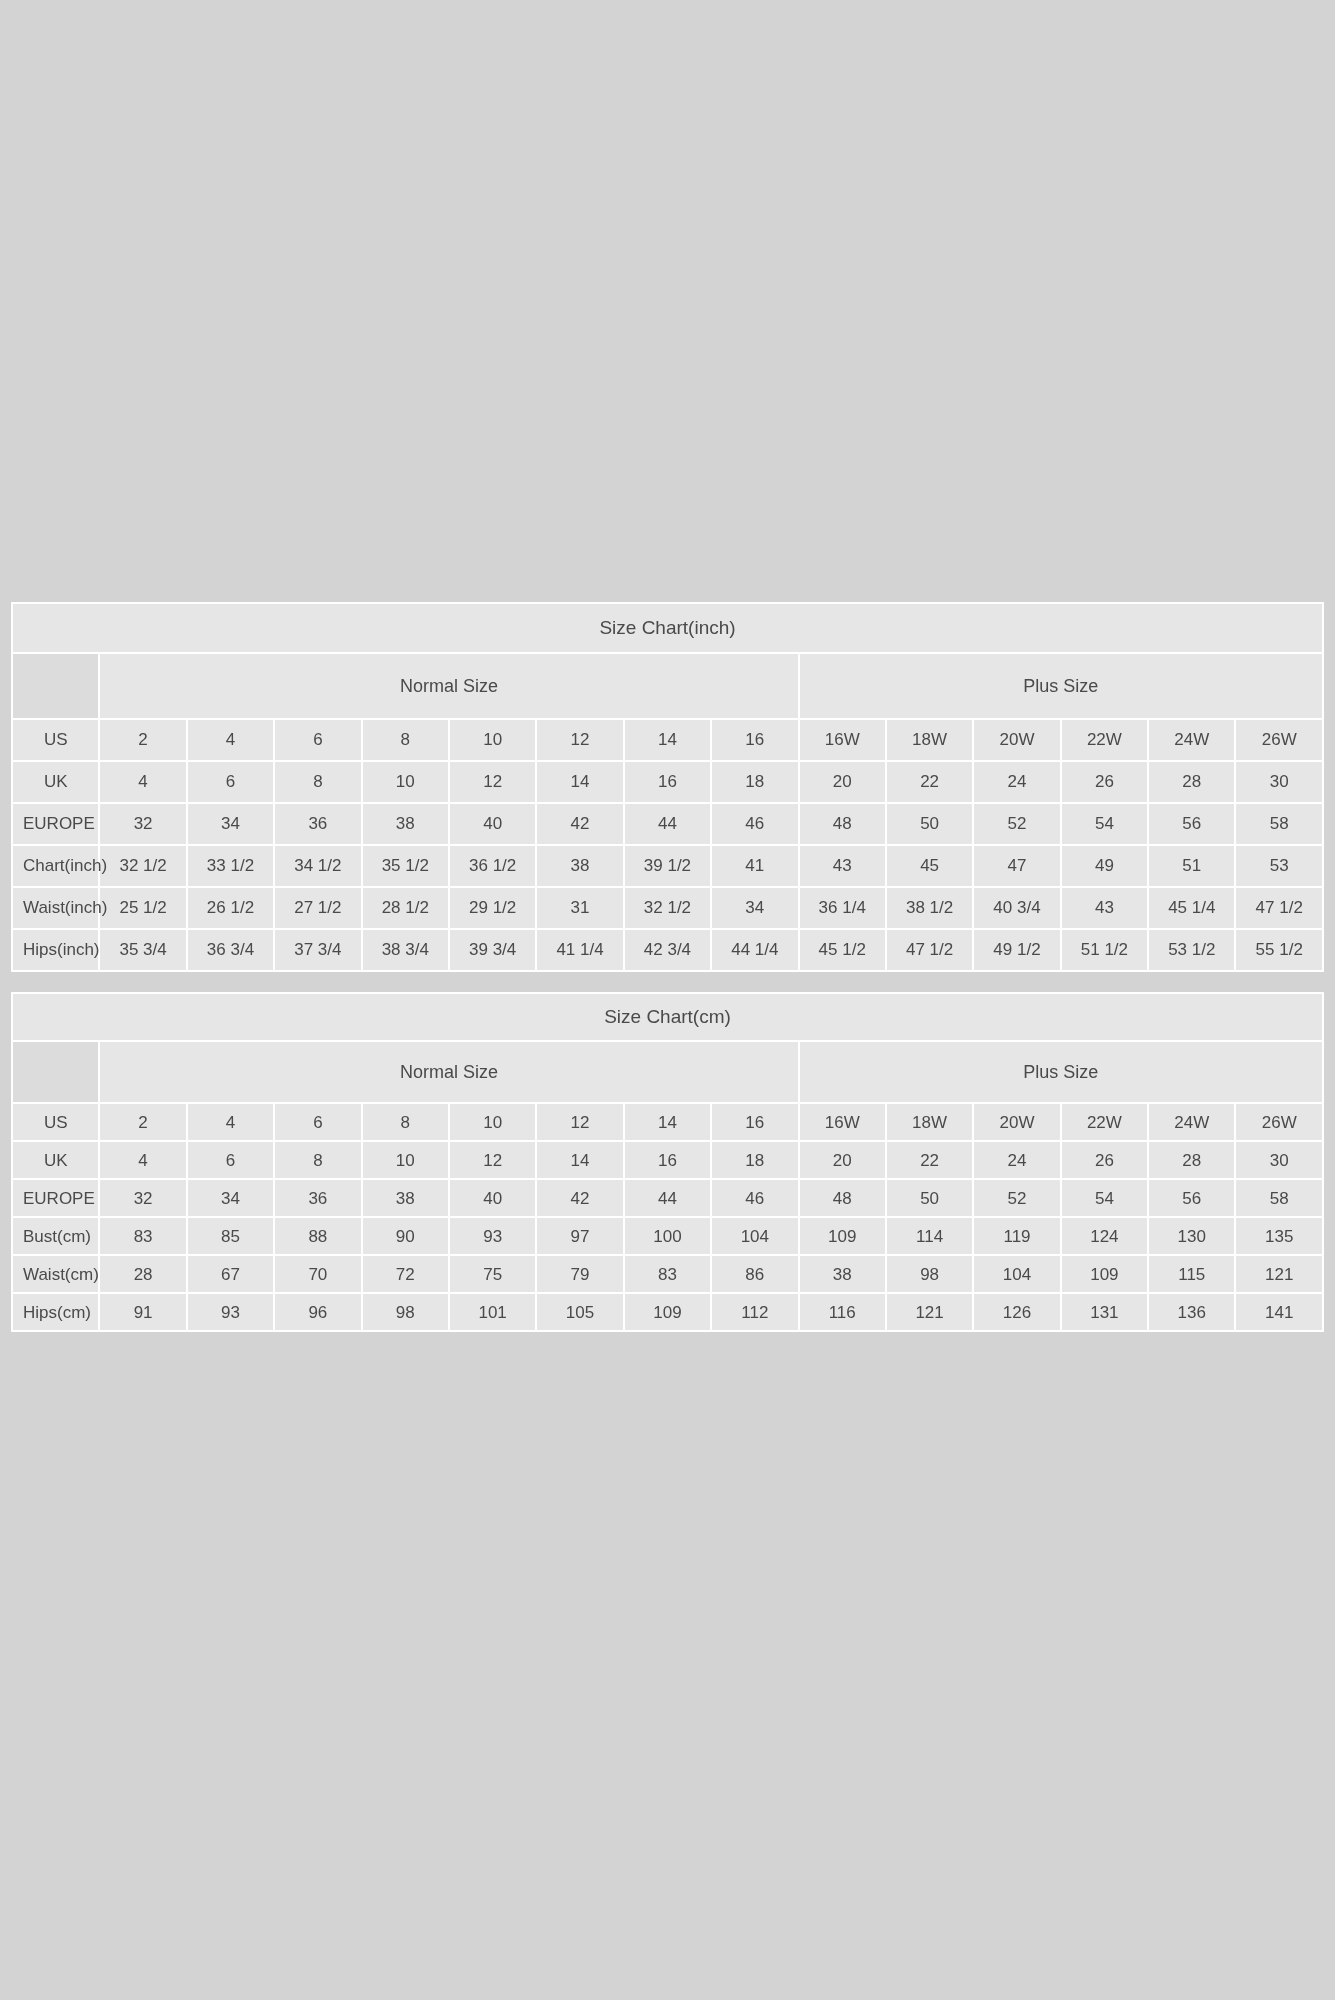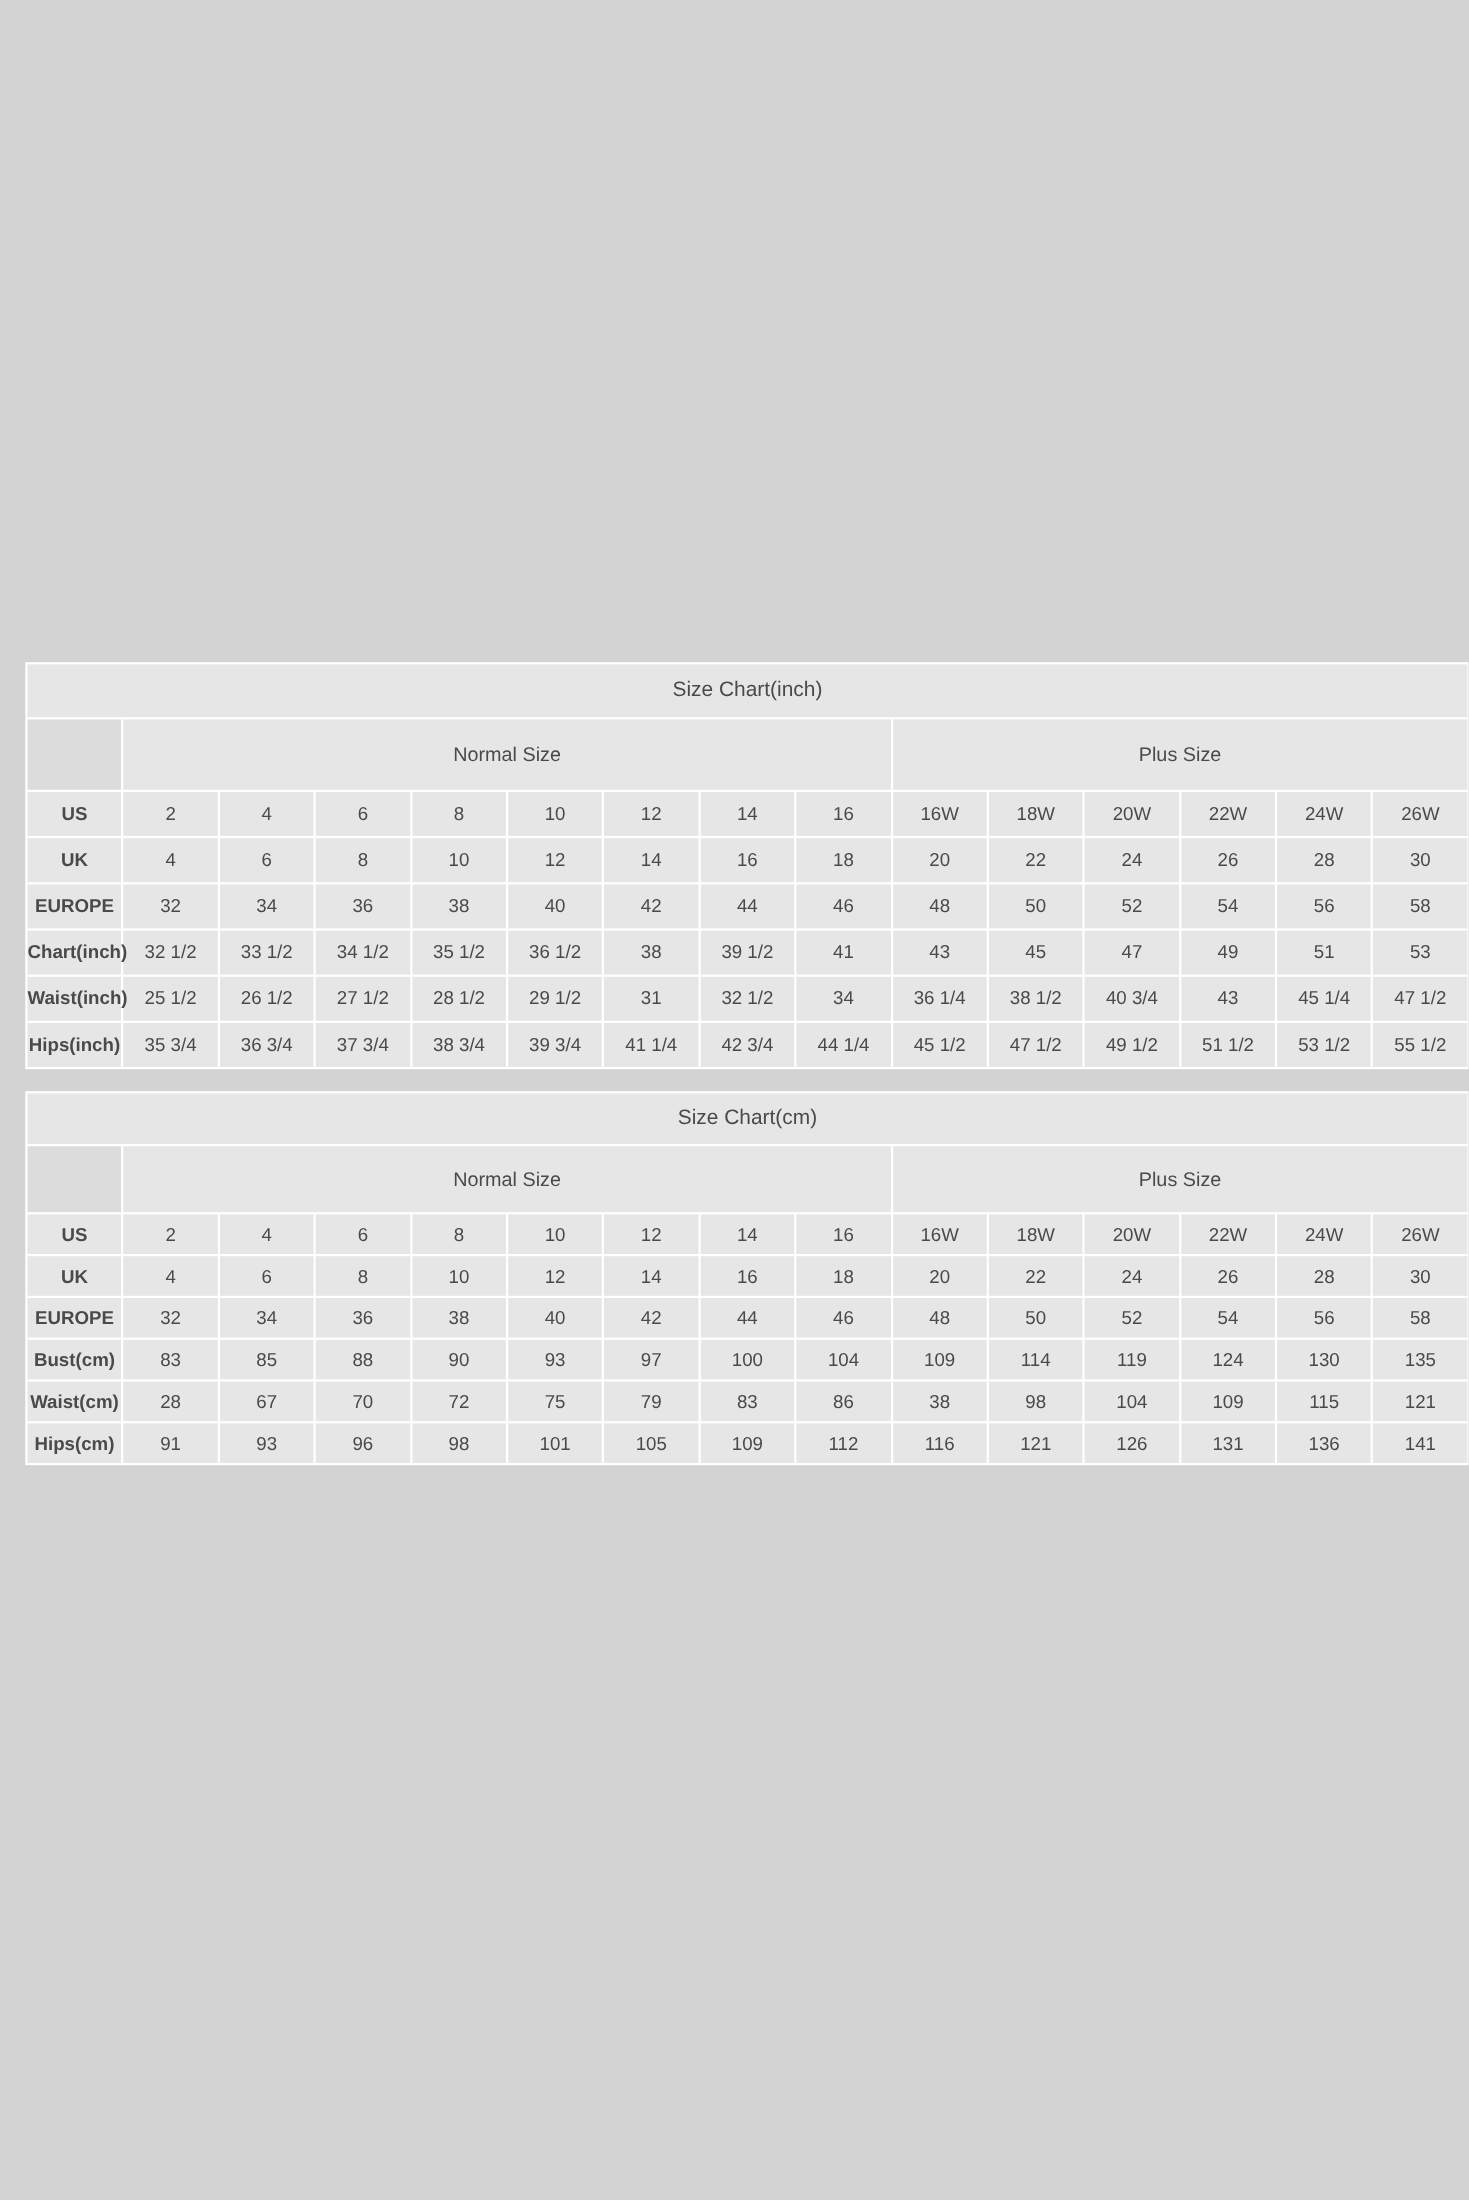"Size Chart(inch)" .chart-stack { left: 23px -> 11px }
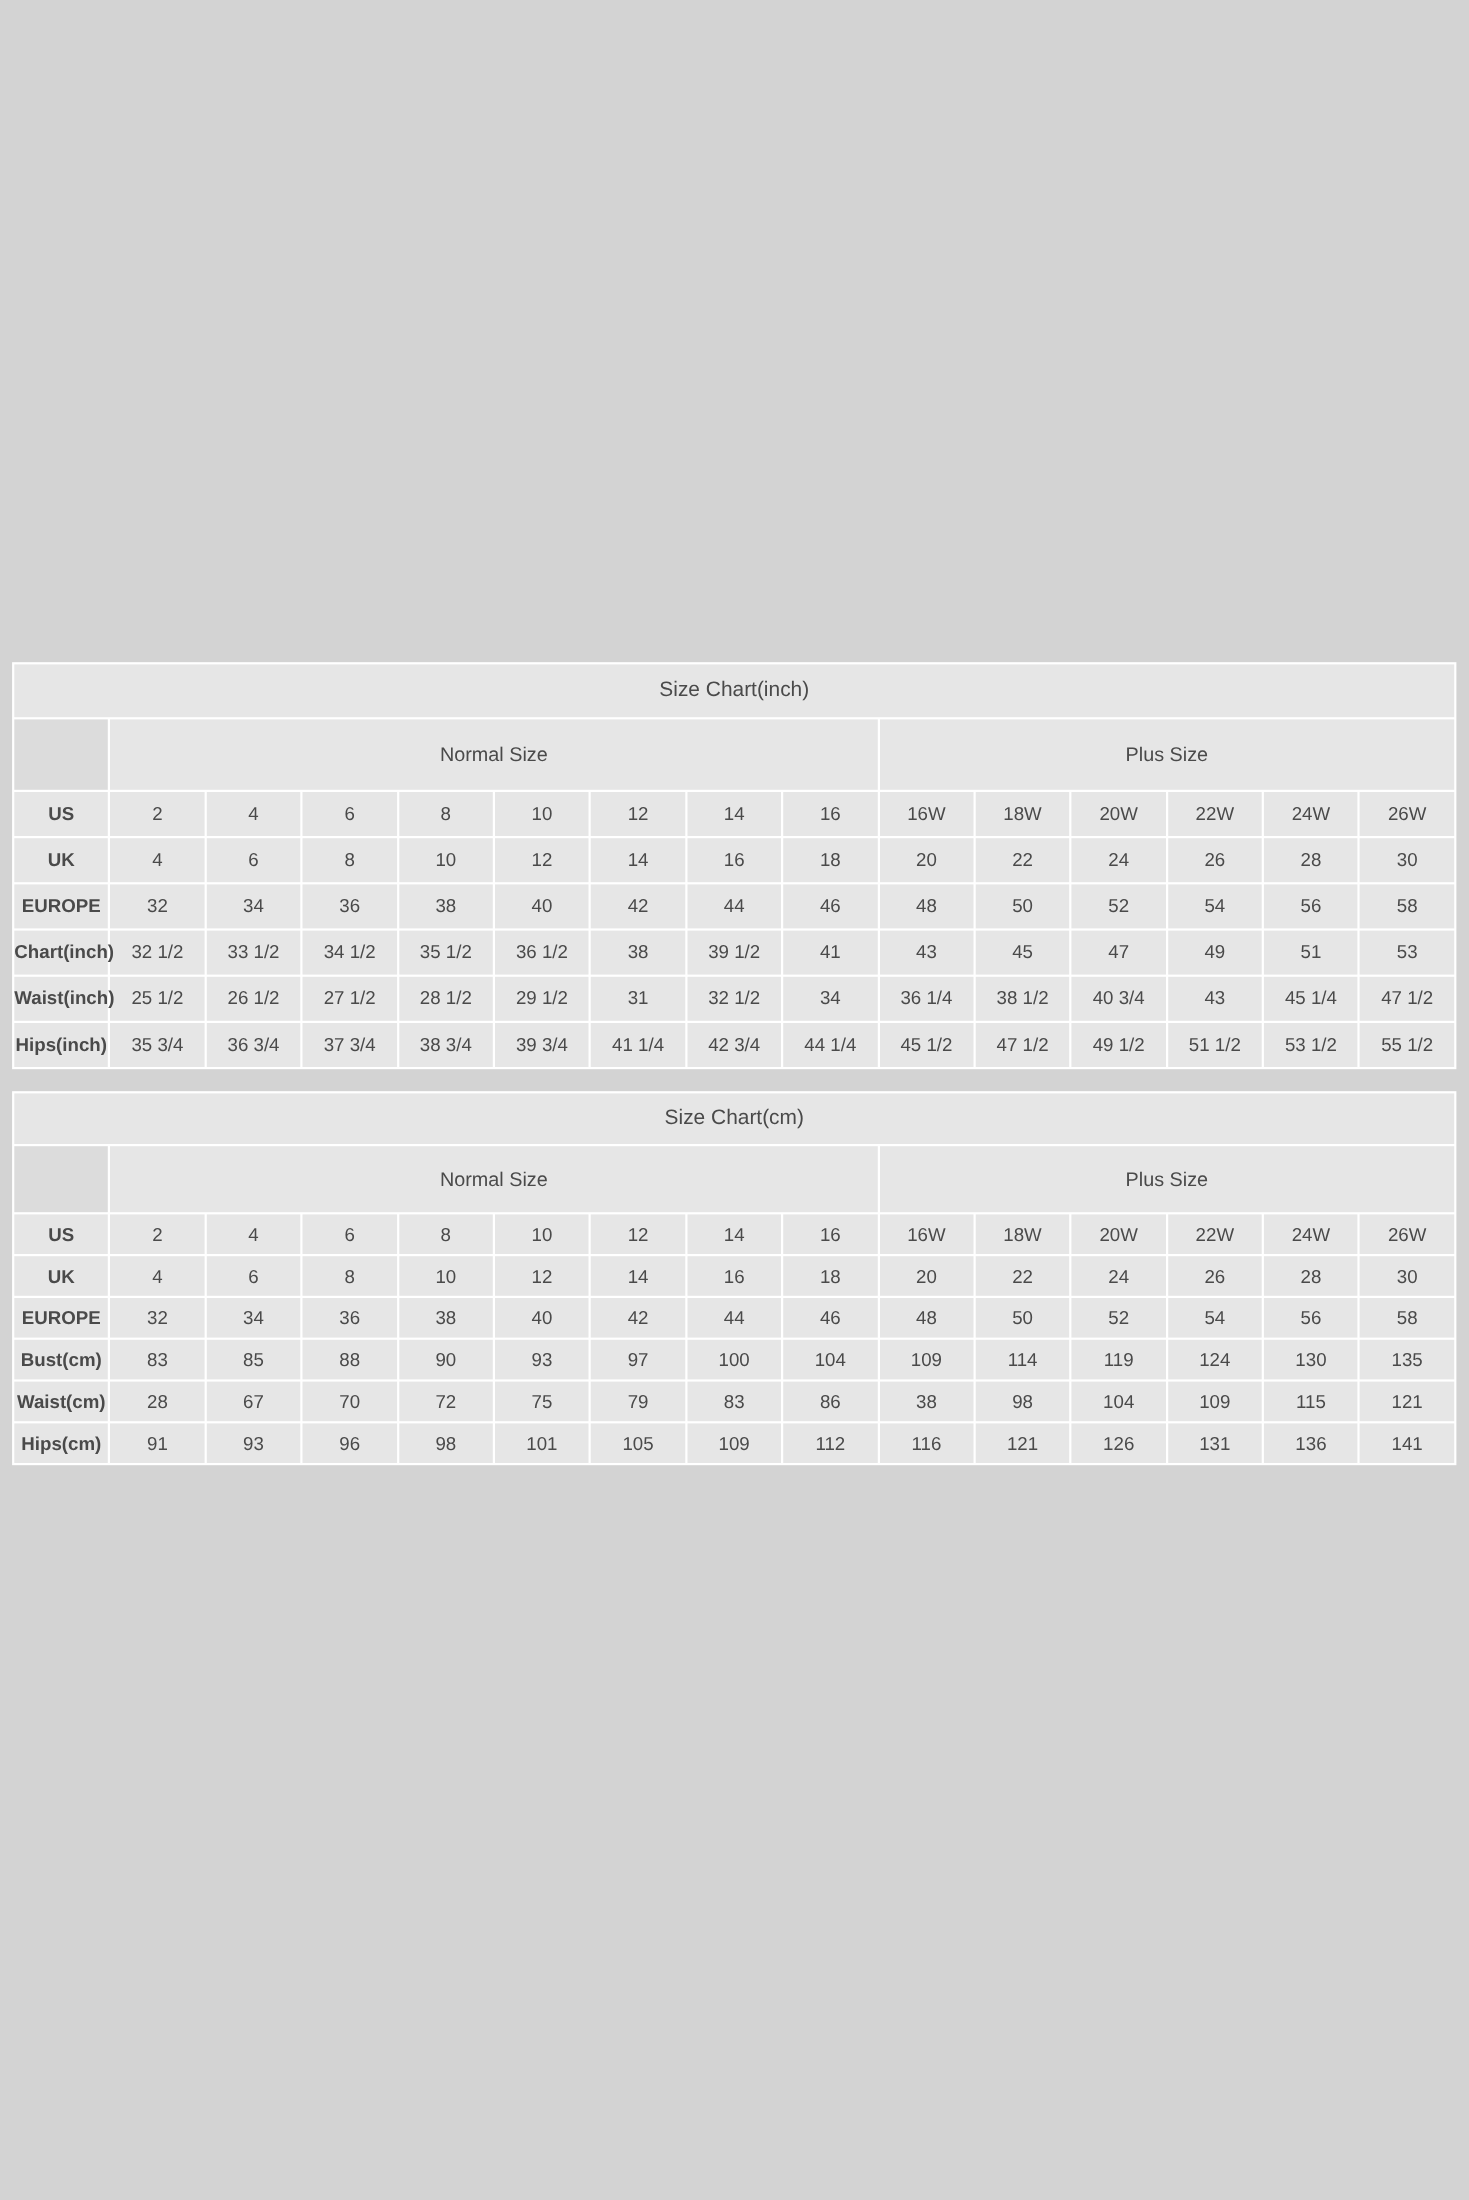"US" .size-table .row-label { font-weight: bold -> none; padding: 7px 0 -> 7px 10px }
